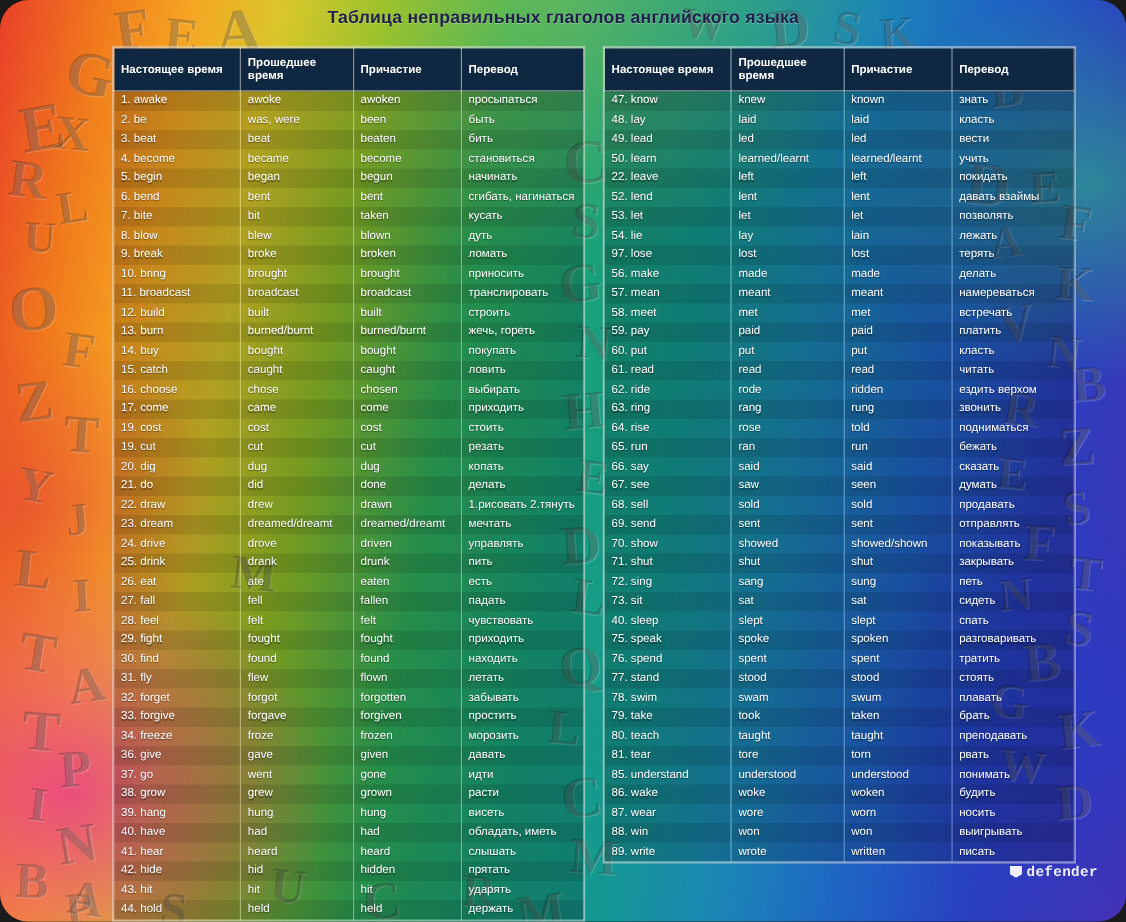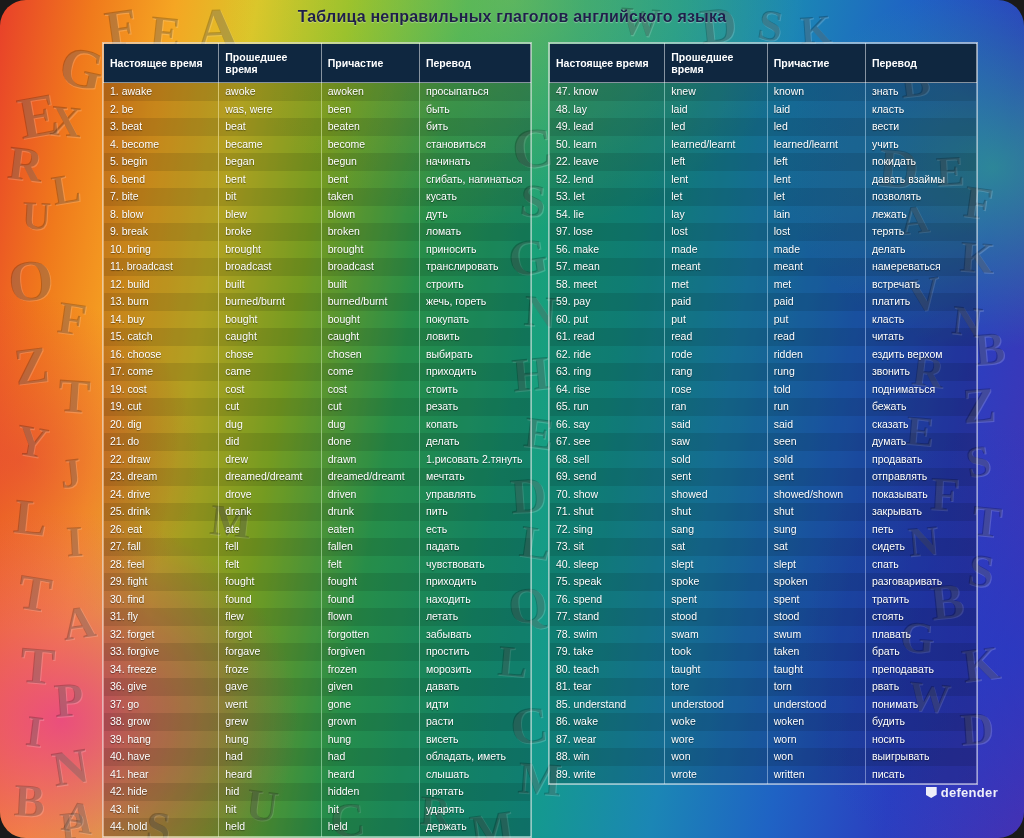"defender" #brand .word { font-family: none -> Liberation Mono, monospace }
